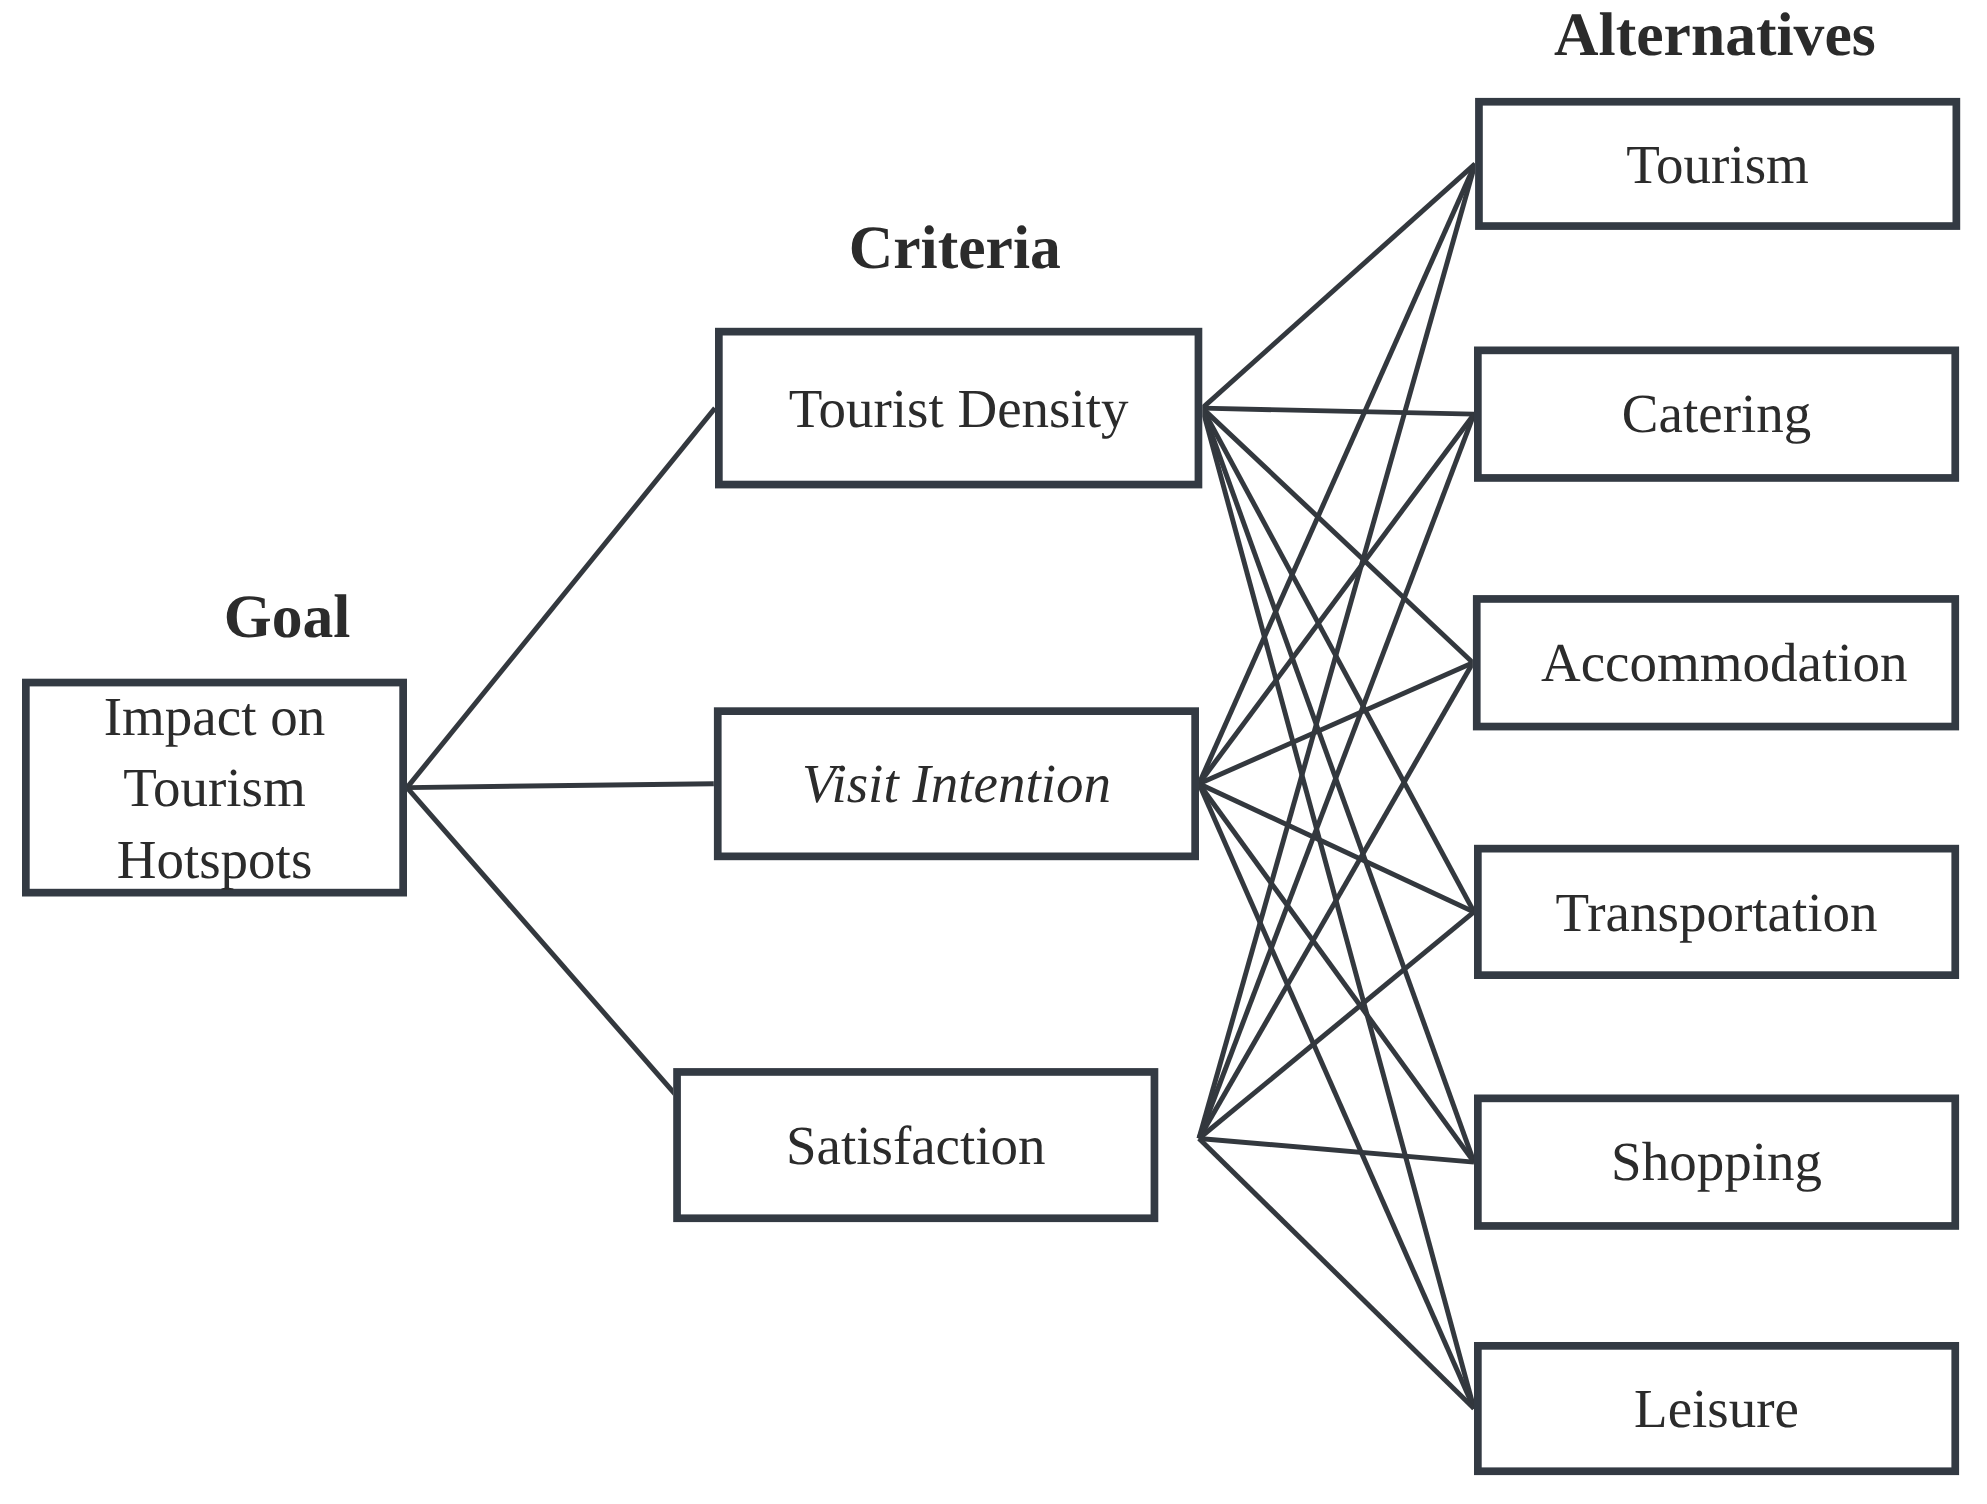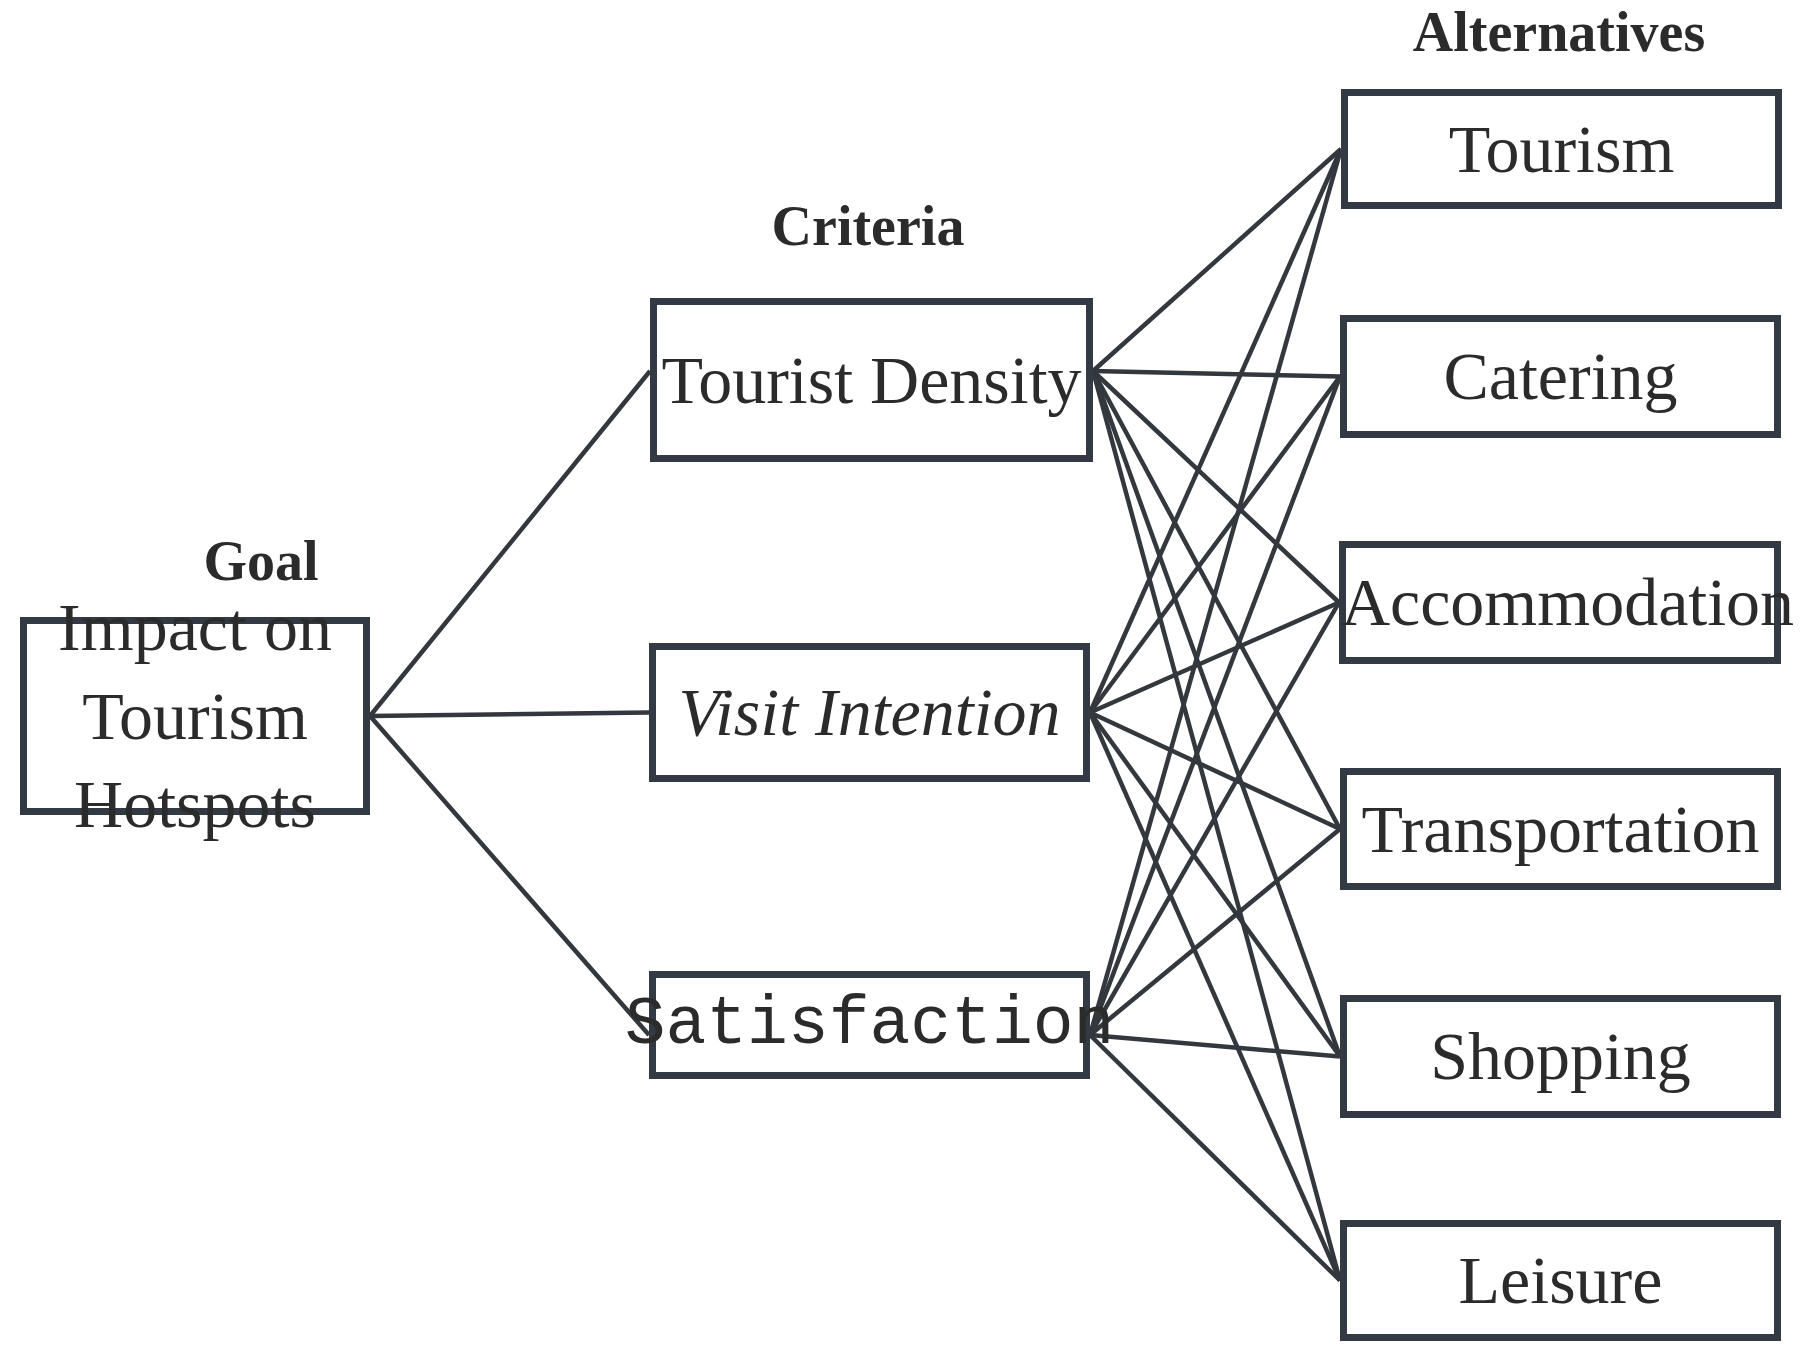"Tourism" .node { font-size: 68px -> 50px }
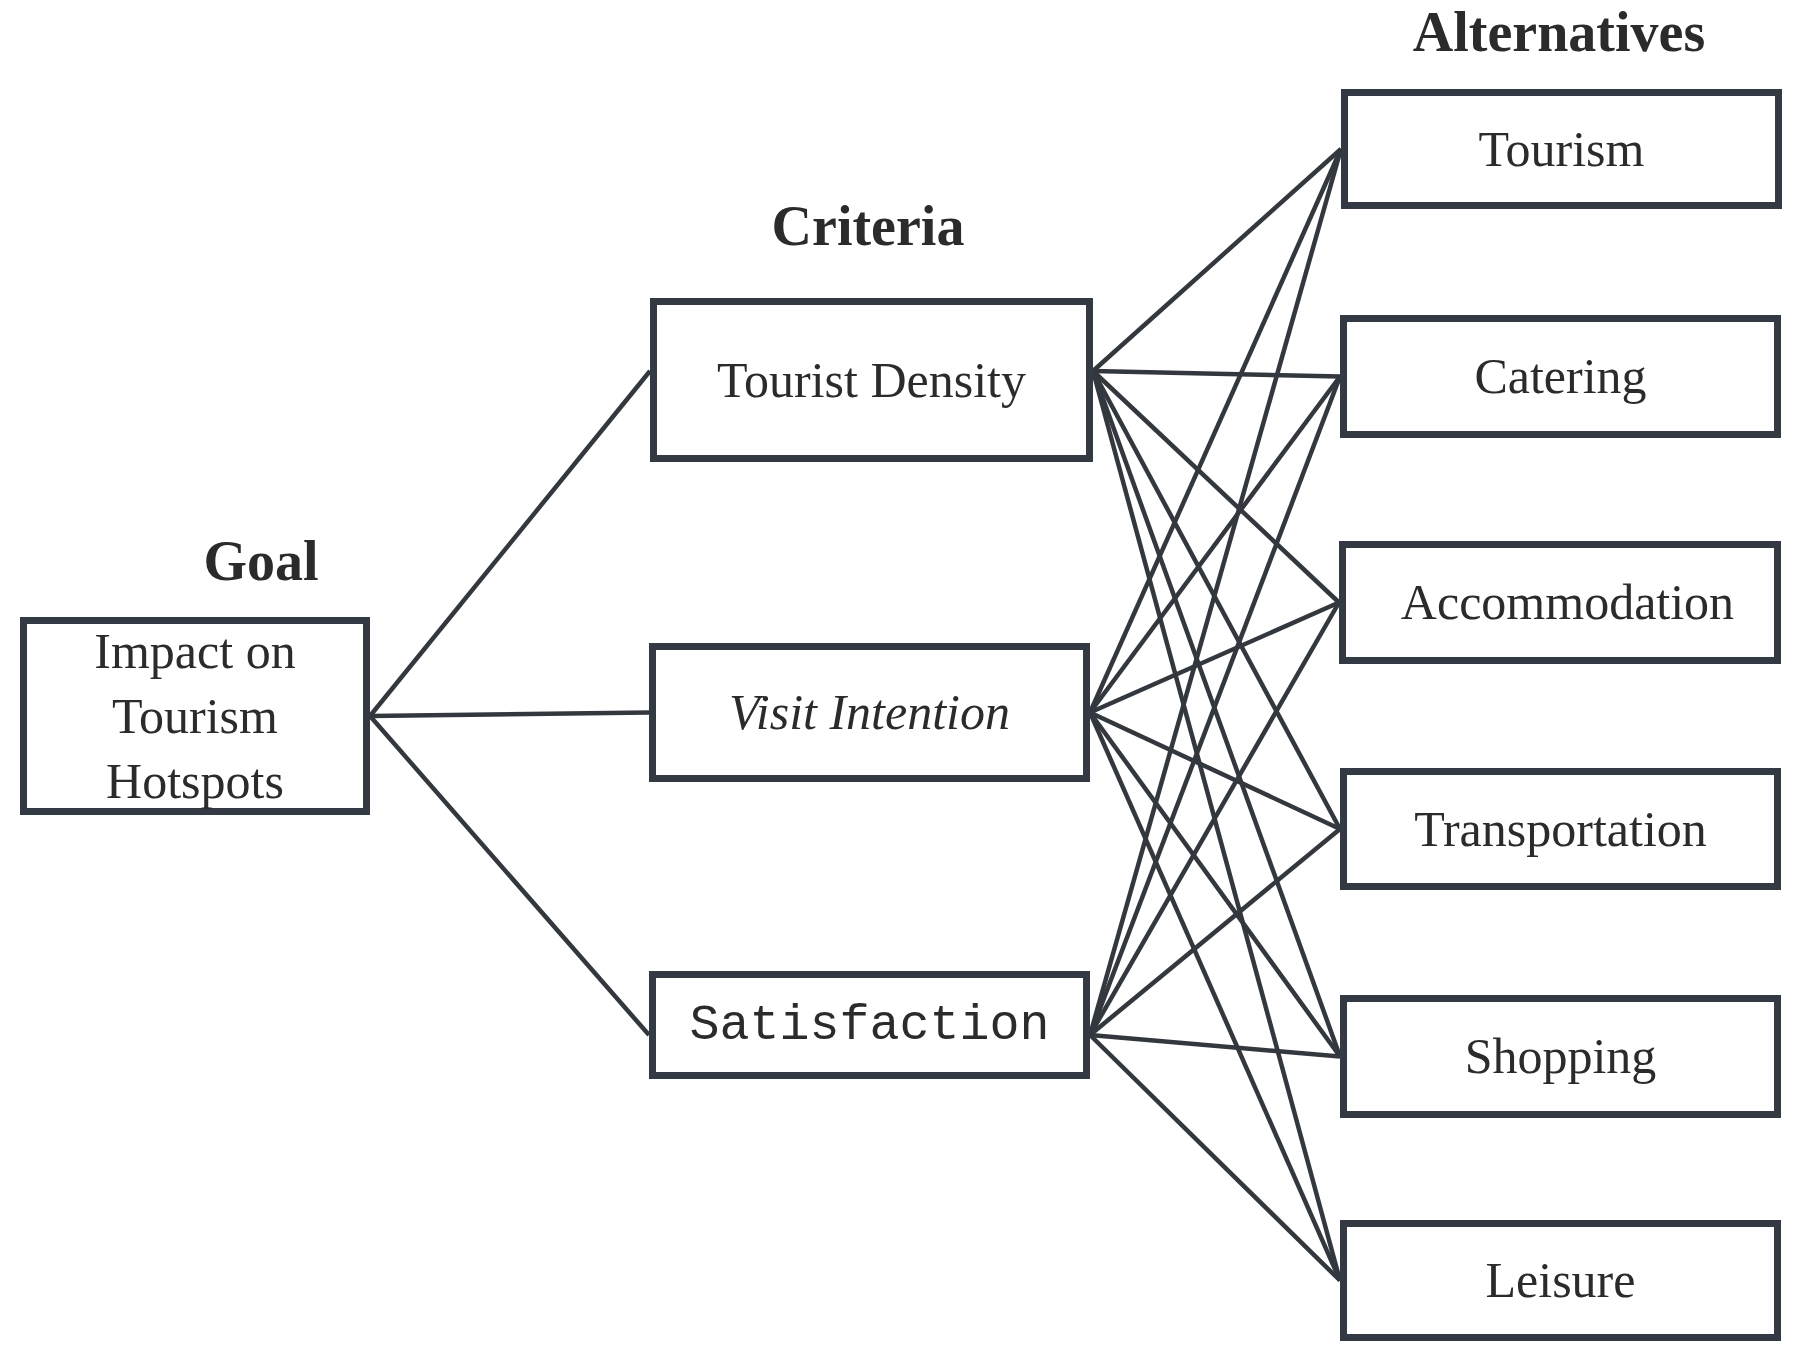"Tourist Density" div.node { height: 164px -> 146px }
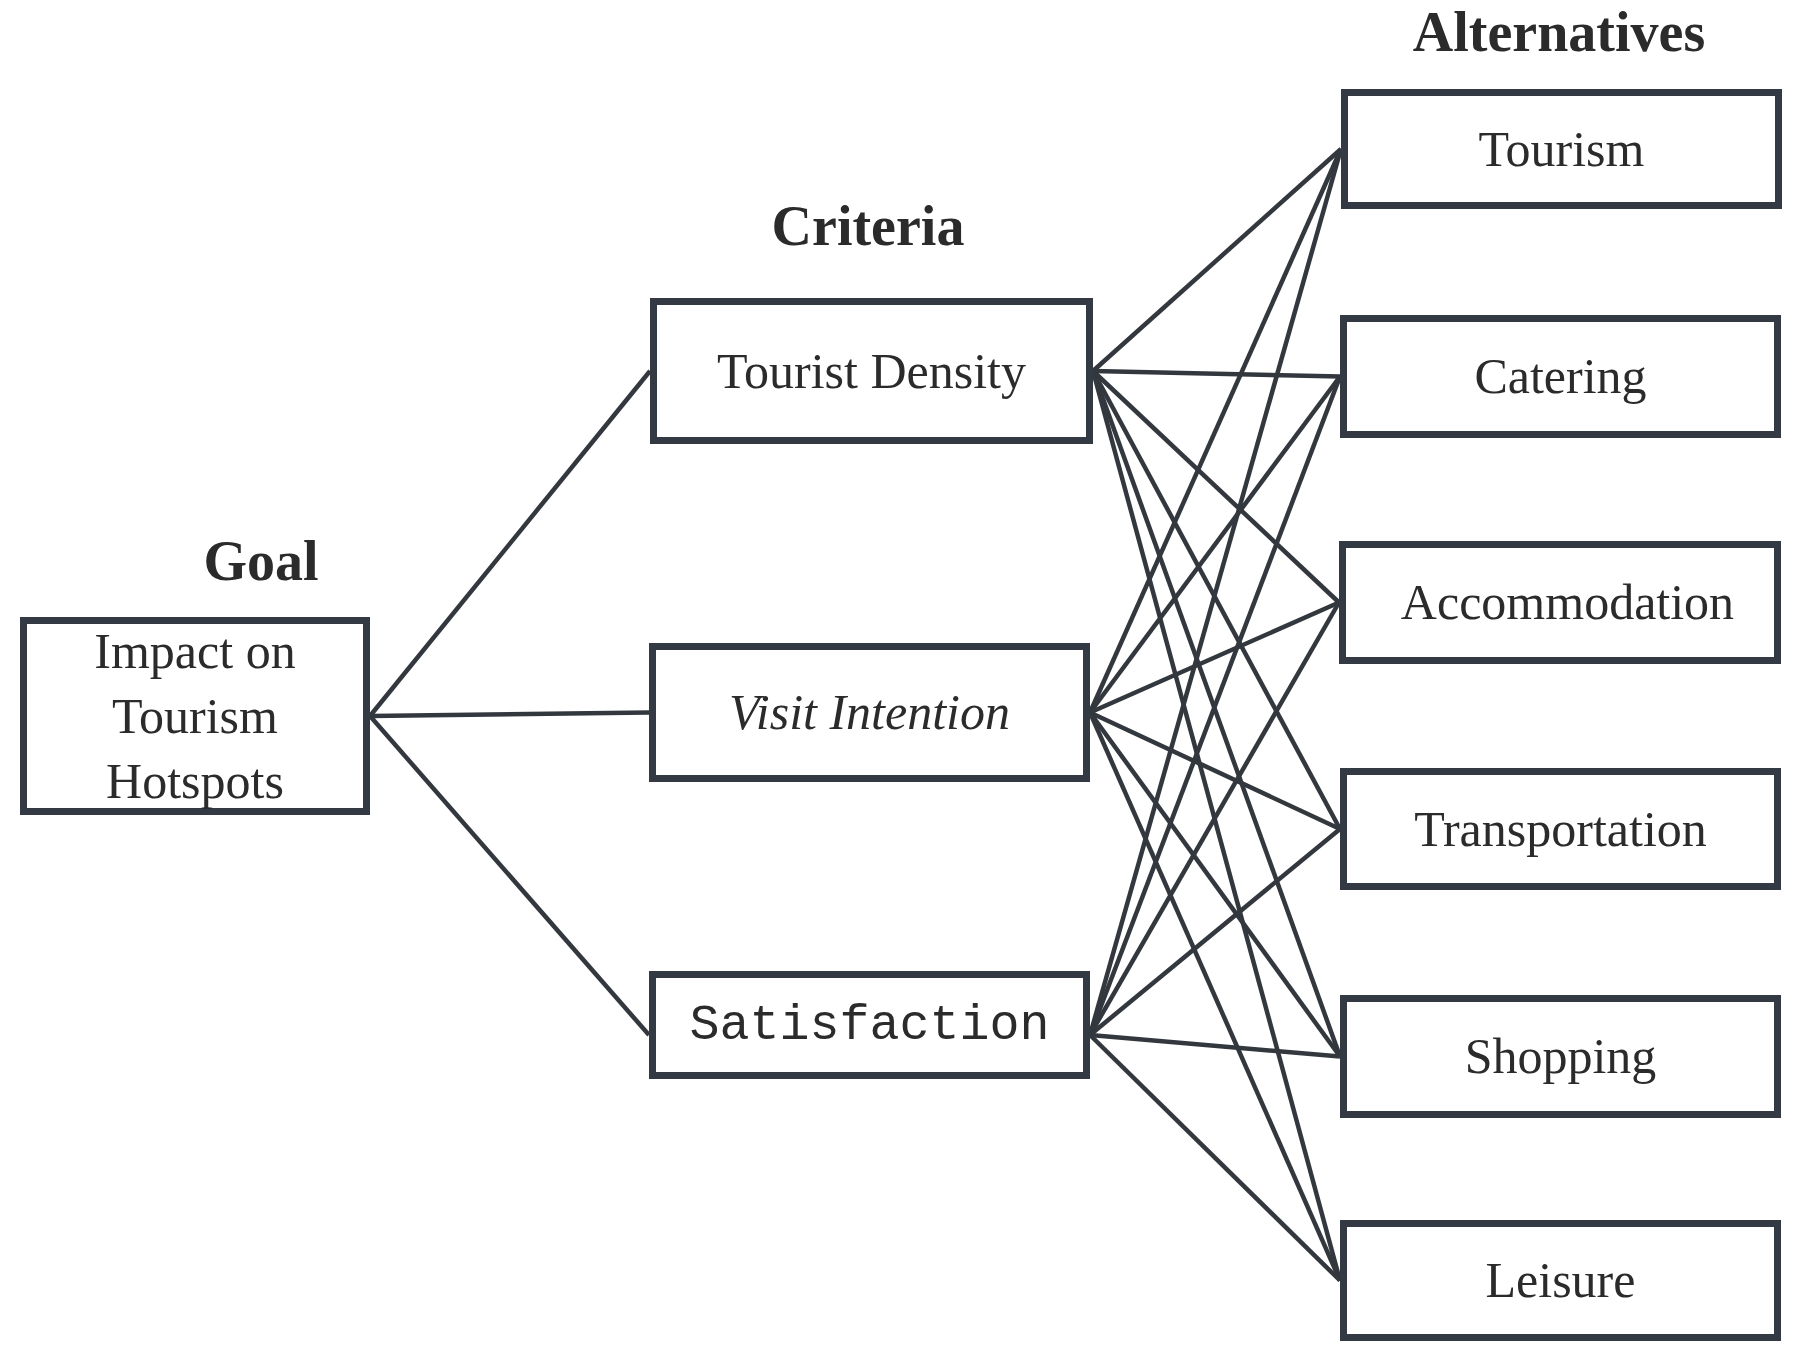"Satisfaction" div.node { font-family: Liberation Mono, monospace -> none; height: 108px -> 140px; left: 649px -> 612px }
